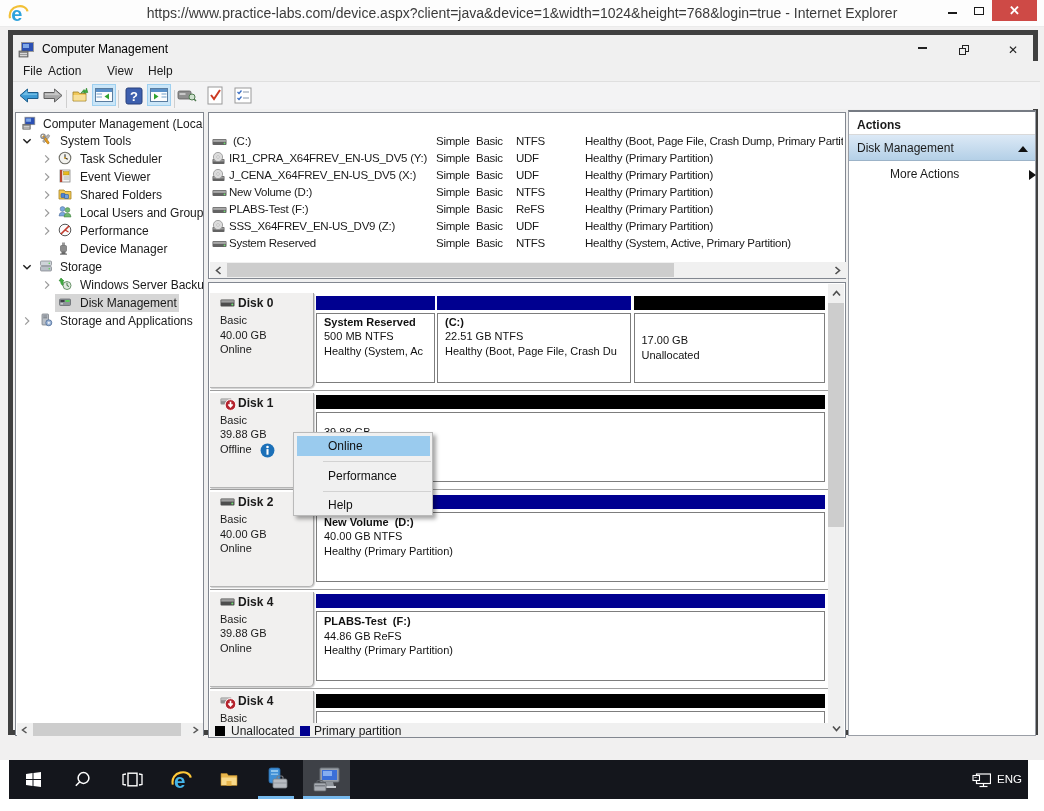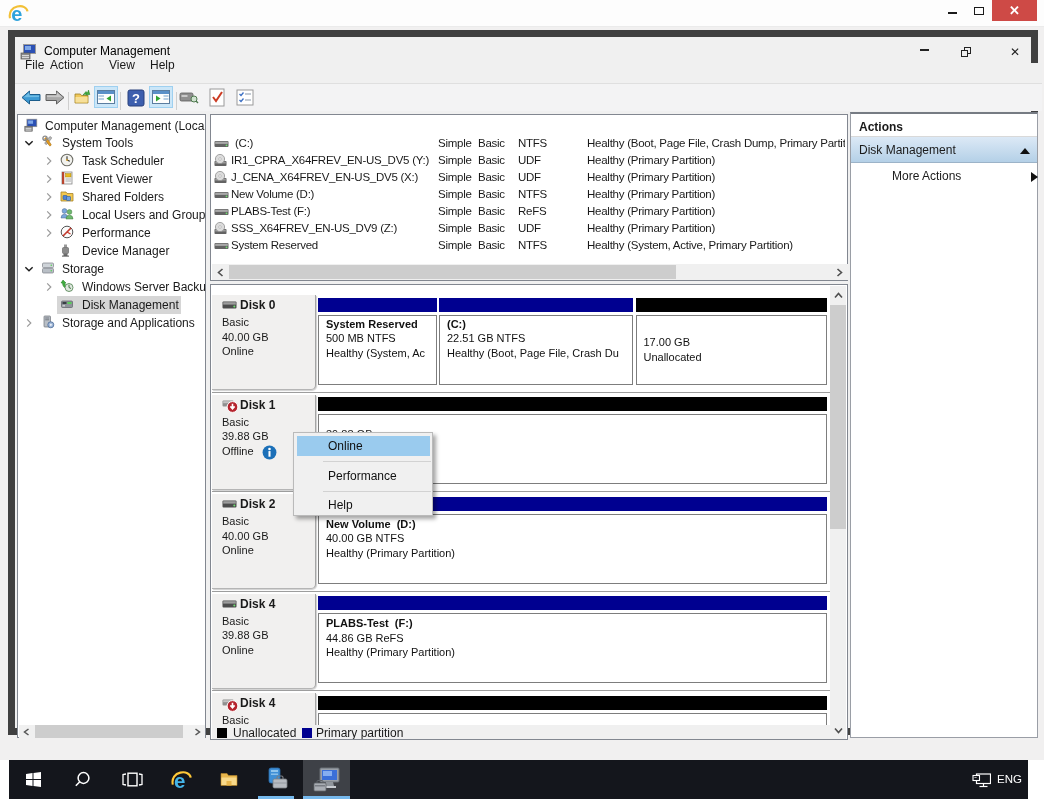"https://www.practice-labs.com/device.asp" div.ab { html: none -> <div>https://www.practice-labs.com/device.aspx?client=java&amp;device=1&amp;width=1024&amp;height=768&amp;login=true - Internet Explorer</div> }
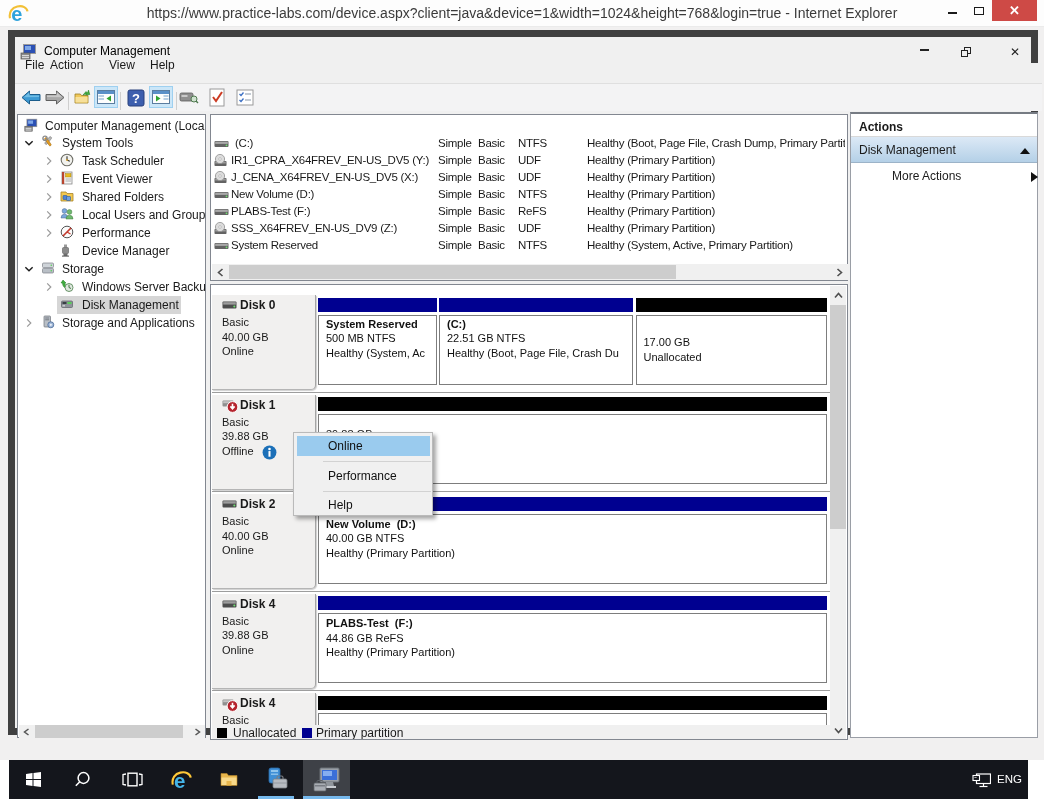"Computer Management" #cm { border: 7px solid #404040 -> 5px solid #404040 }
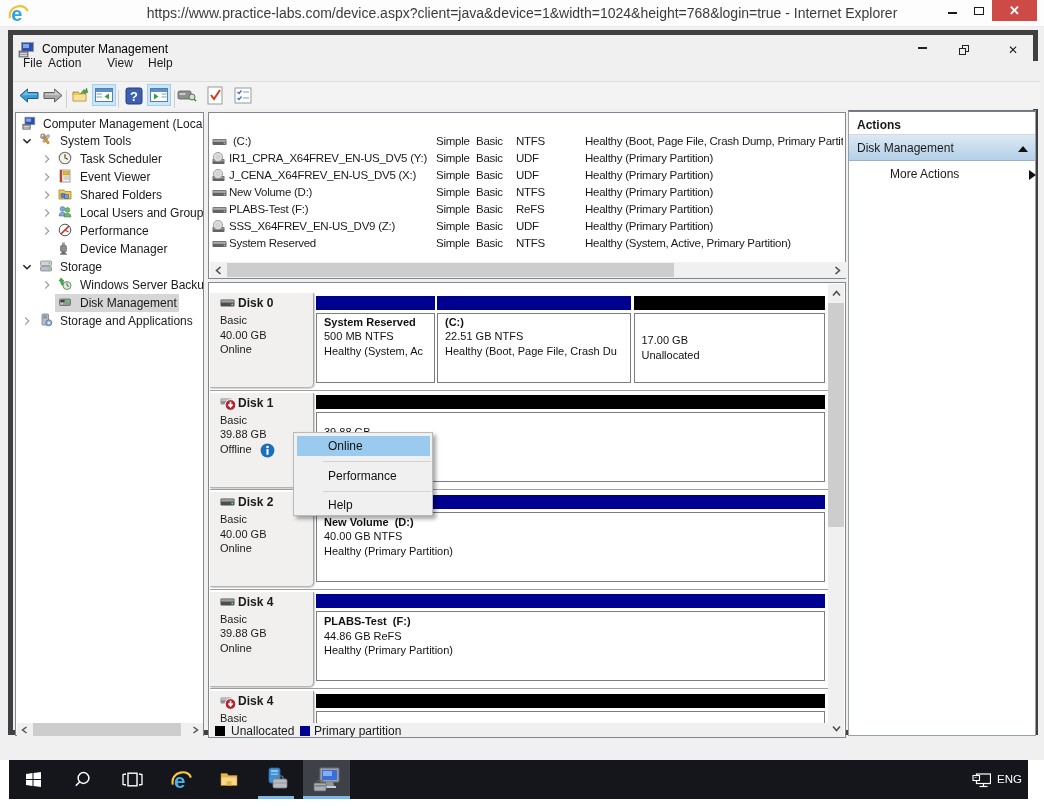"File" .menu { top: 21px -> 29px }
